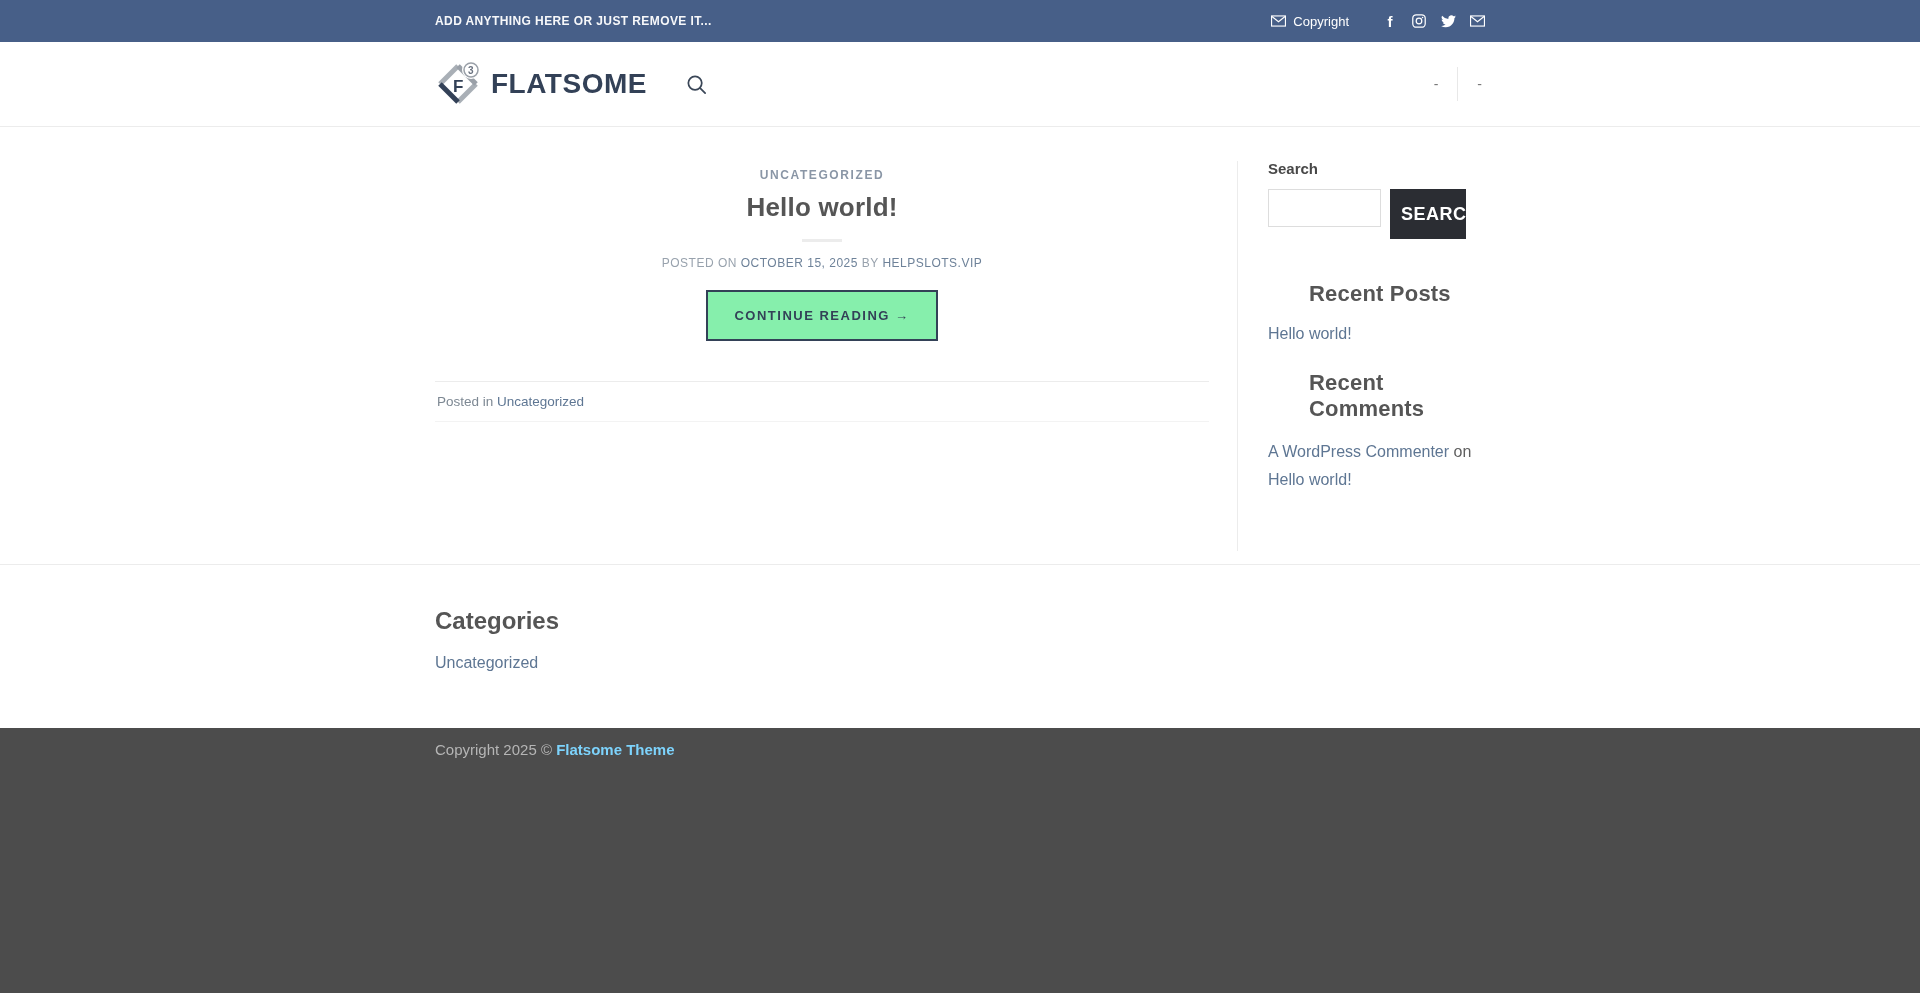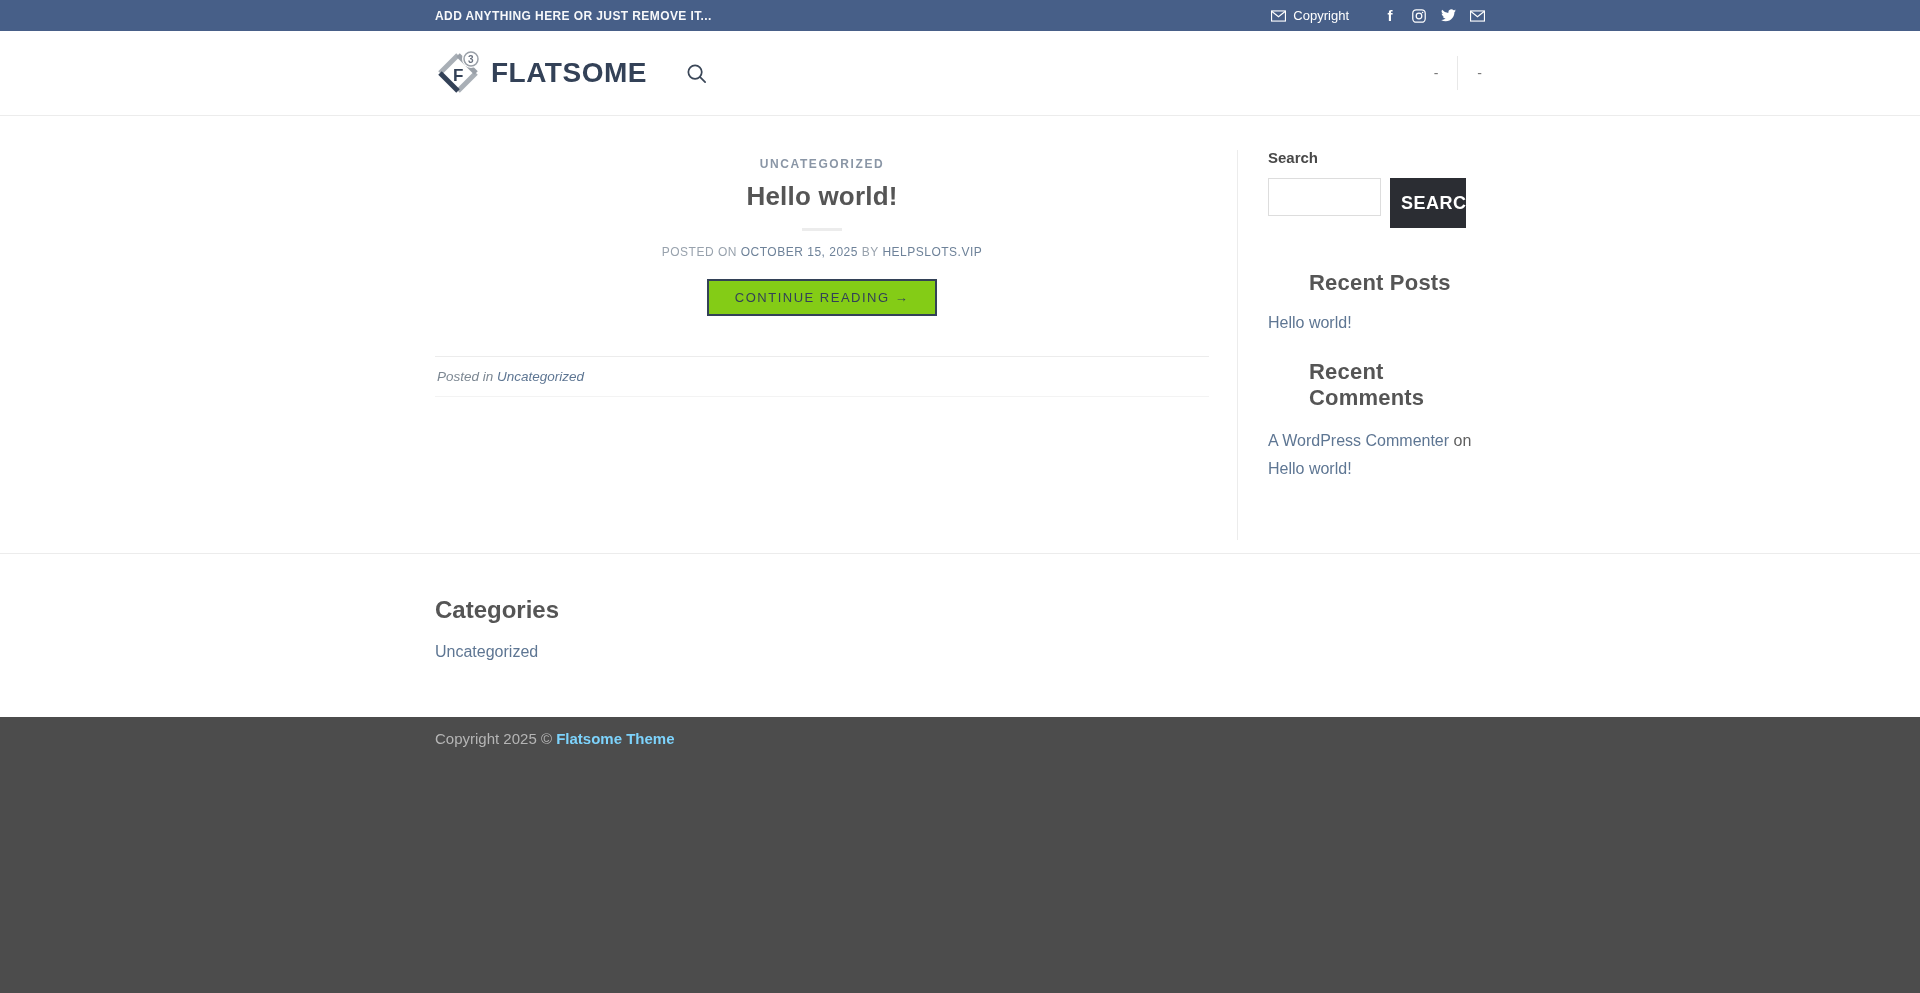"ADD ANYTHING HERE OR JUST" .topbar { height: 31px -> 42px }
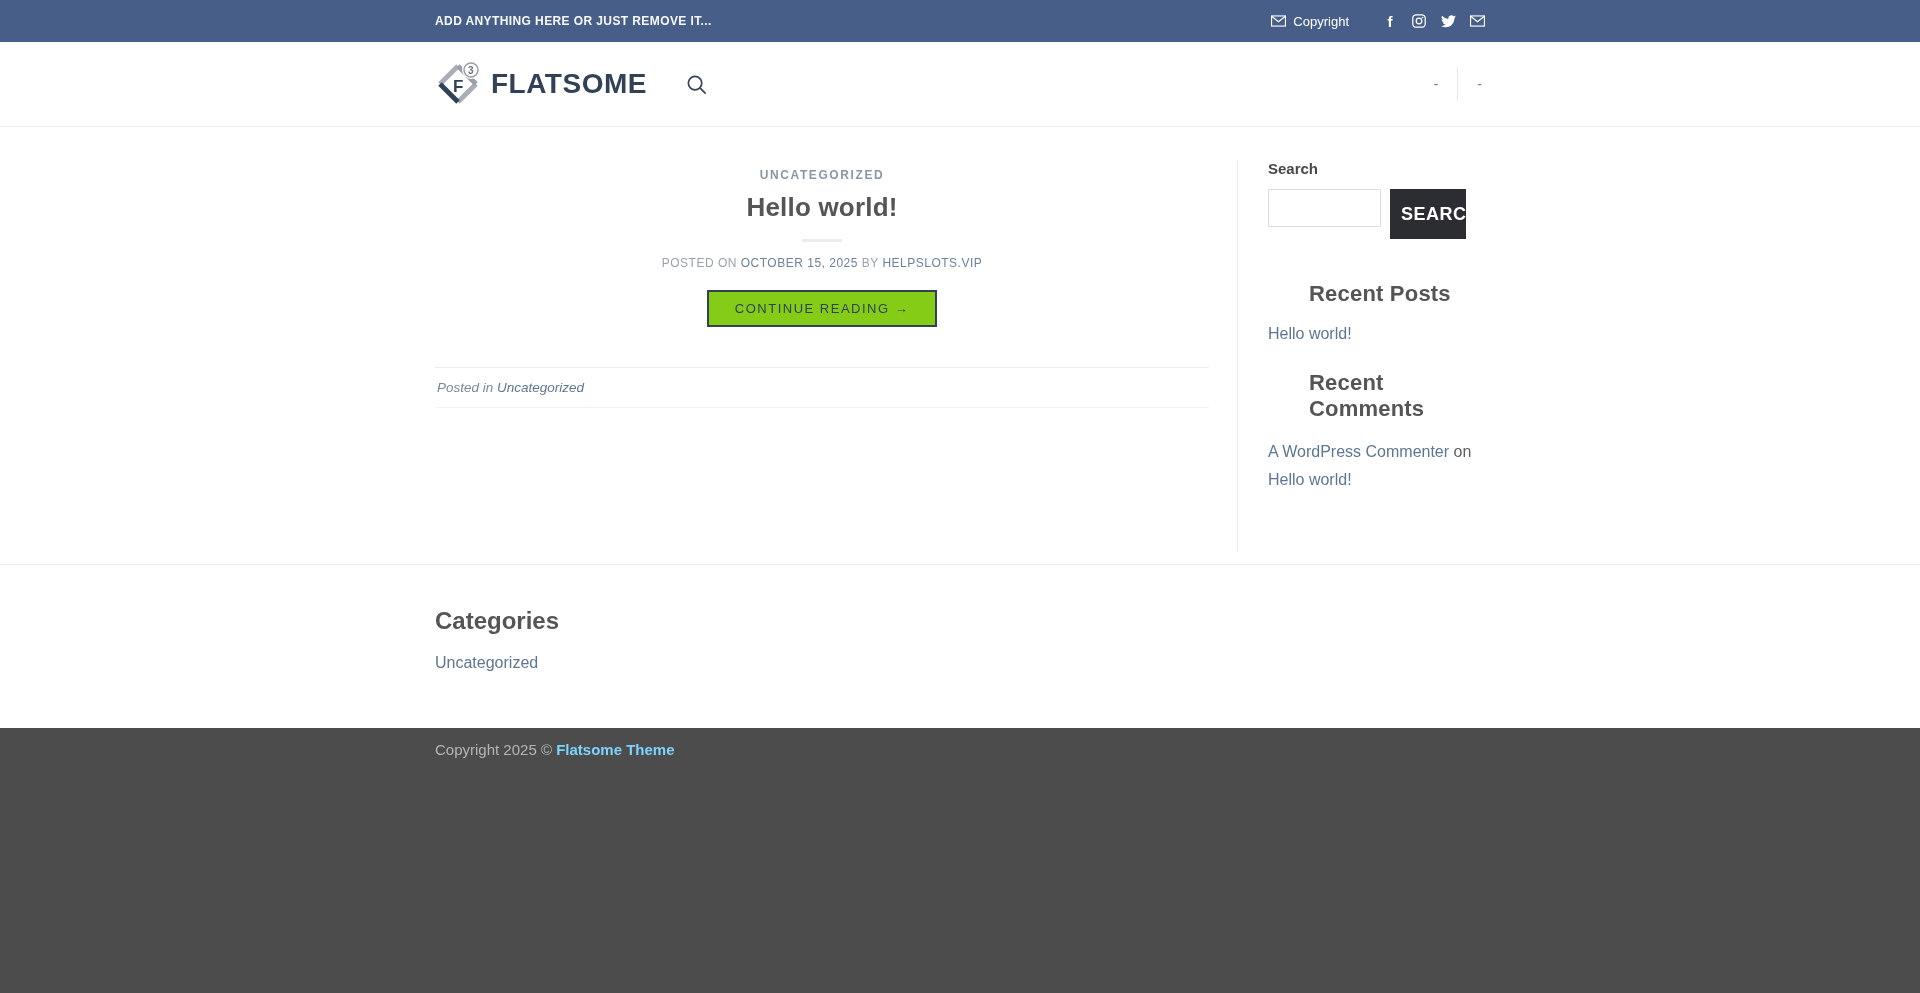"CONTINUE READING →" .continue-btn { background: #84cc16 -> #86efac; font-weight: normal -> bold; padding: 9px 26px -> 16px 26px }
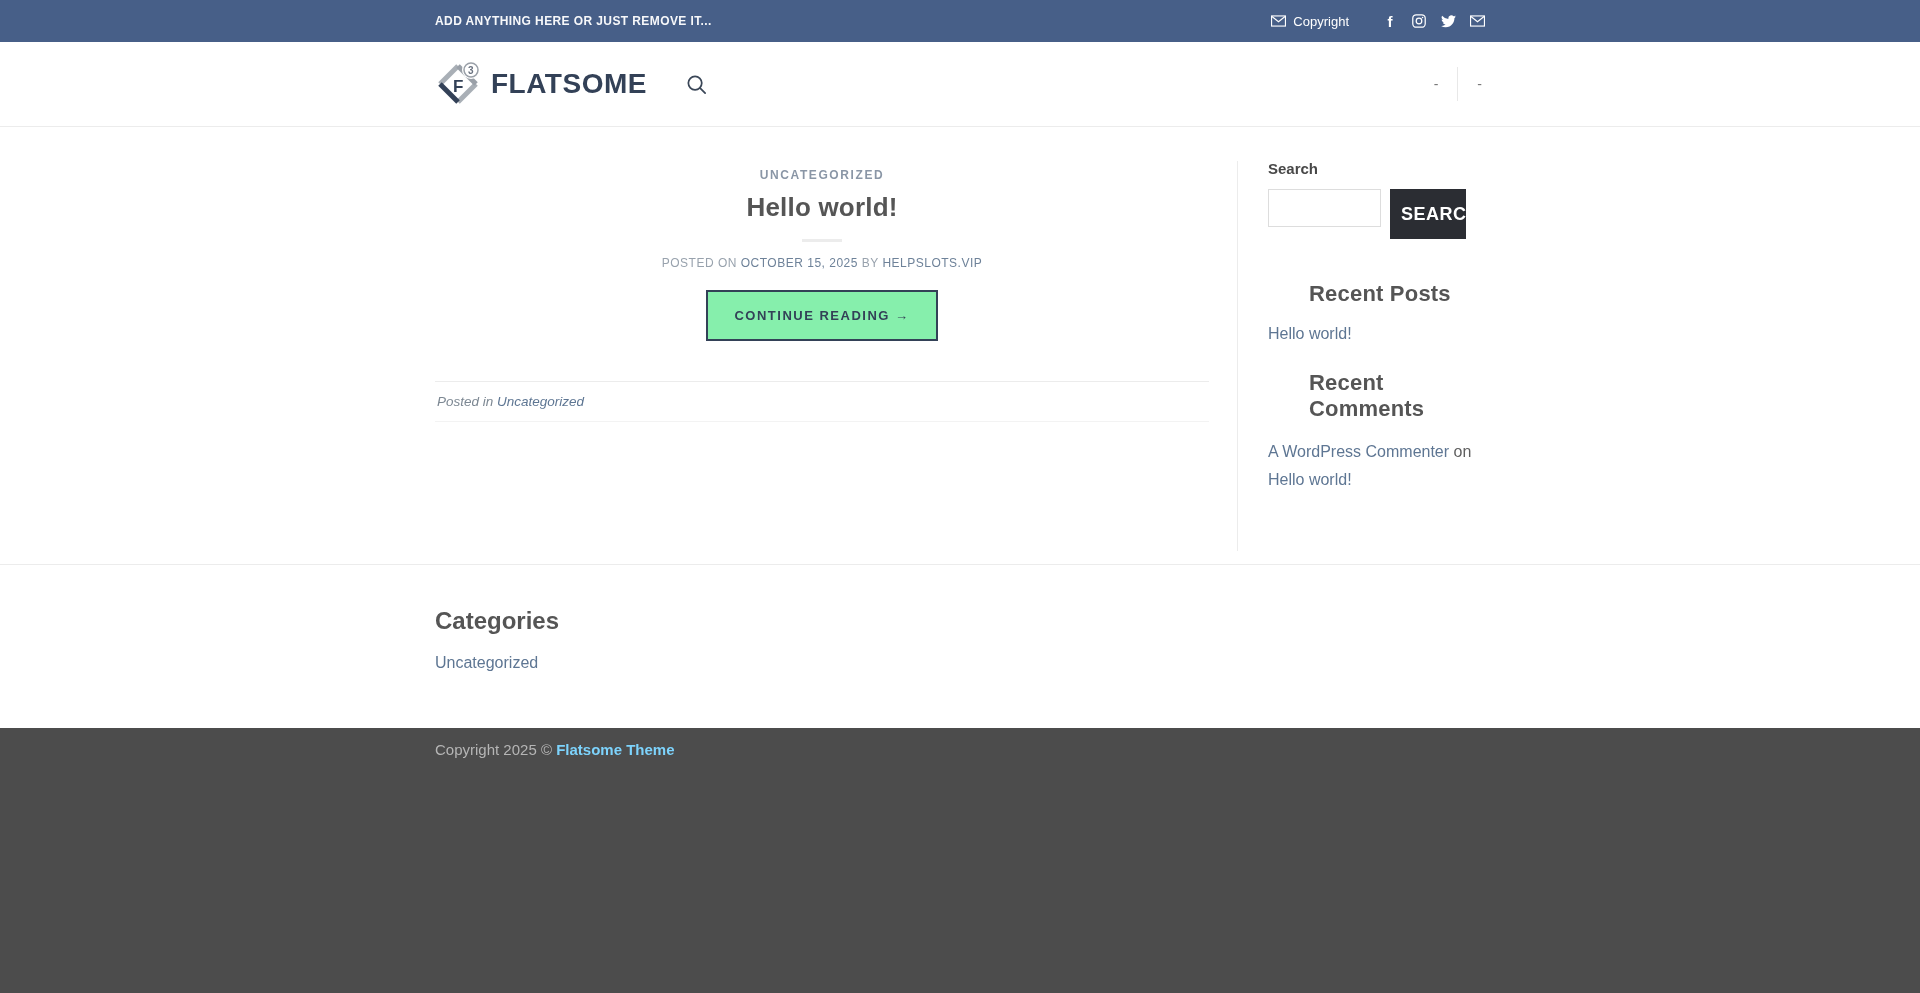"Posted in Uncategorized" .post-footer { font-style: italic -> none }
